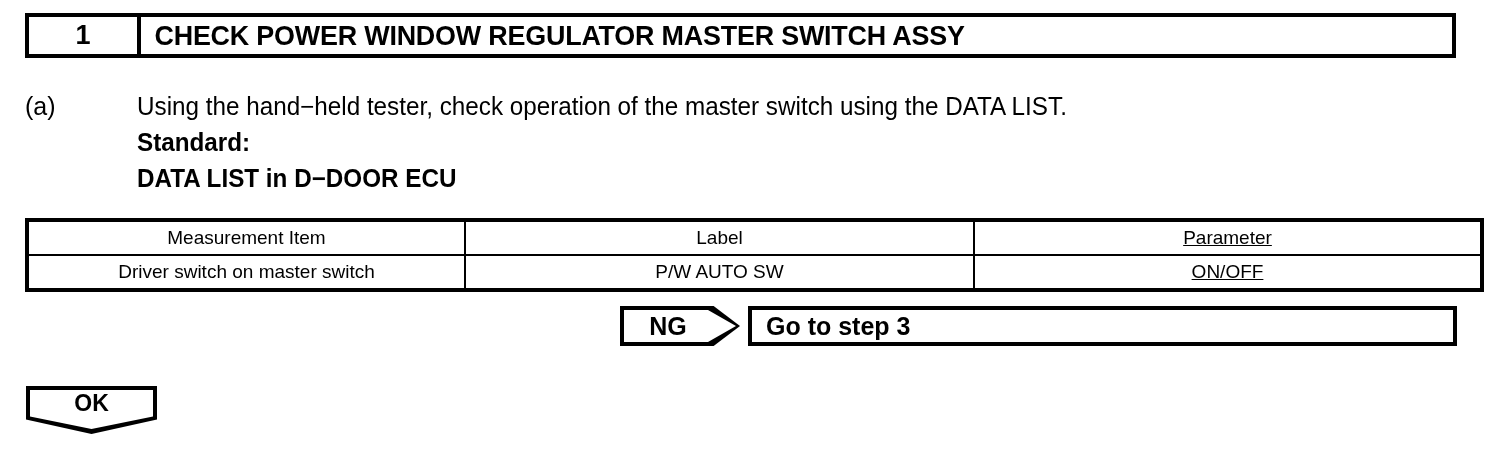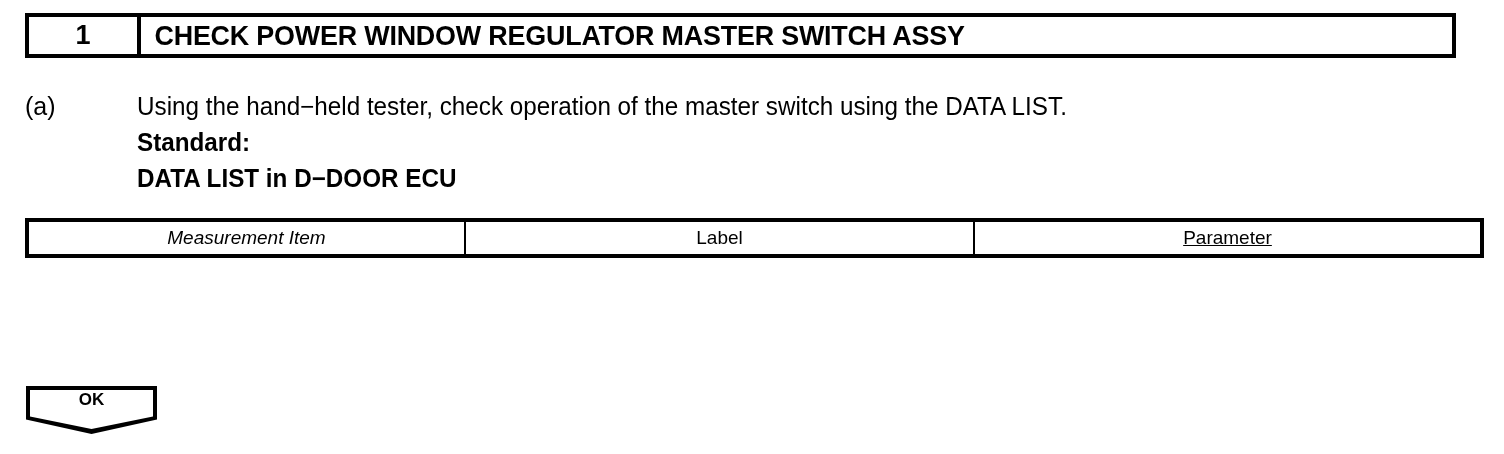"Measurement Item" .col-1 { font-style: italic -> none }
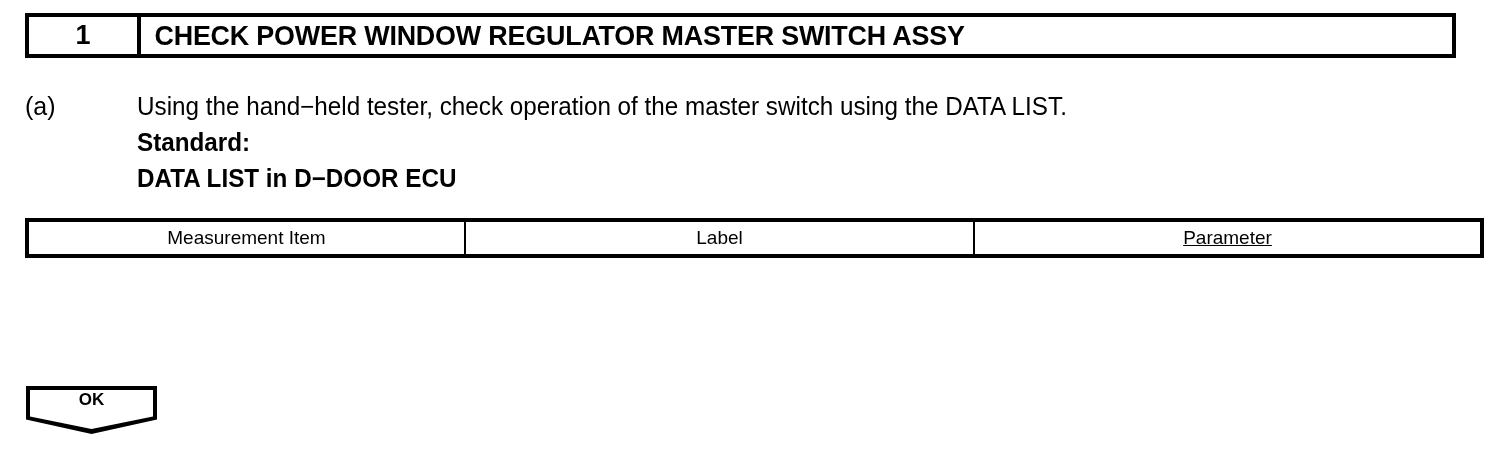"Driver switch on master switch" tr { html: none -> <tr> <td>Driver switch on master switch</td> <td>P/W AUTO SW</td> <td>ON/OFF</td> </tr> }
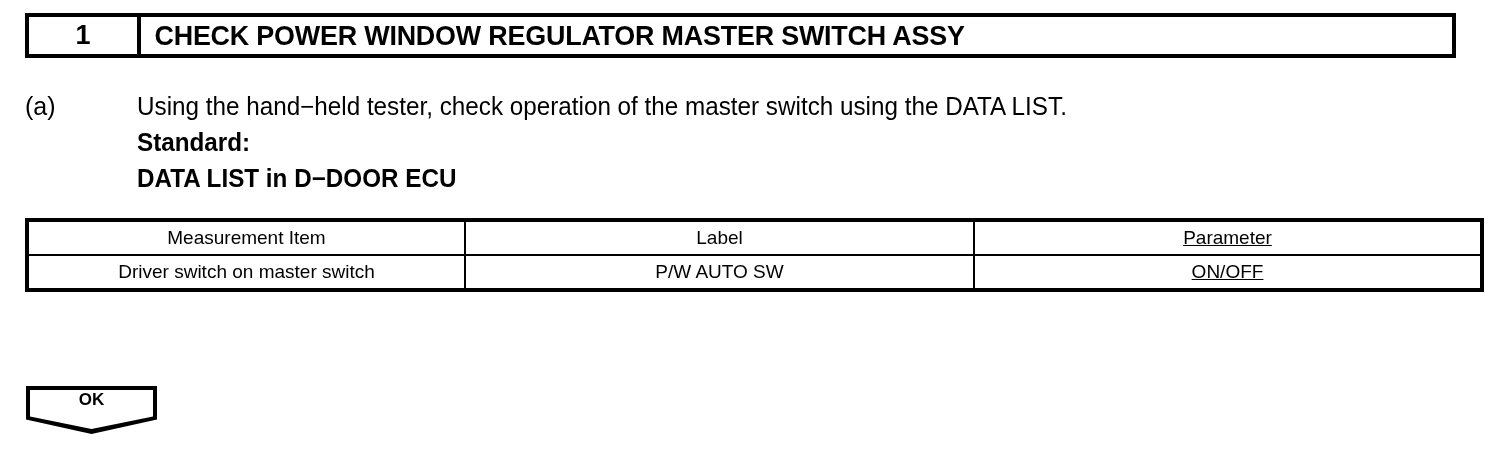"NG" div.branch-row { html: none -> <div> <div> <span></span> <span></span> <span>NG</span> </div> <div> <span>Go to step 3</span> </div> </div> }
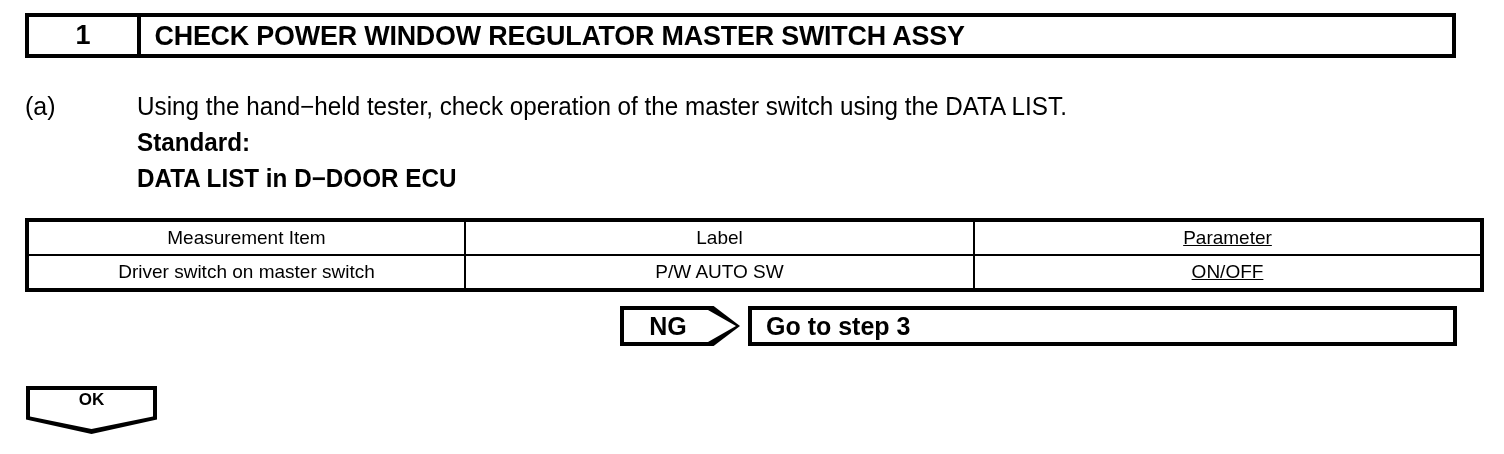"OK" .flag-down .flag-label { font-size: 17px -> 23px }
